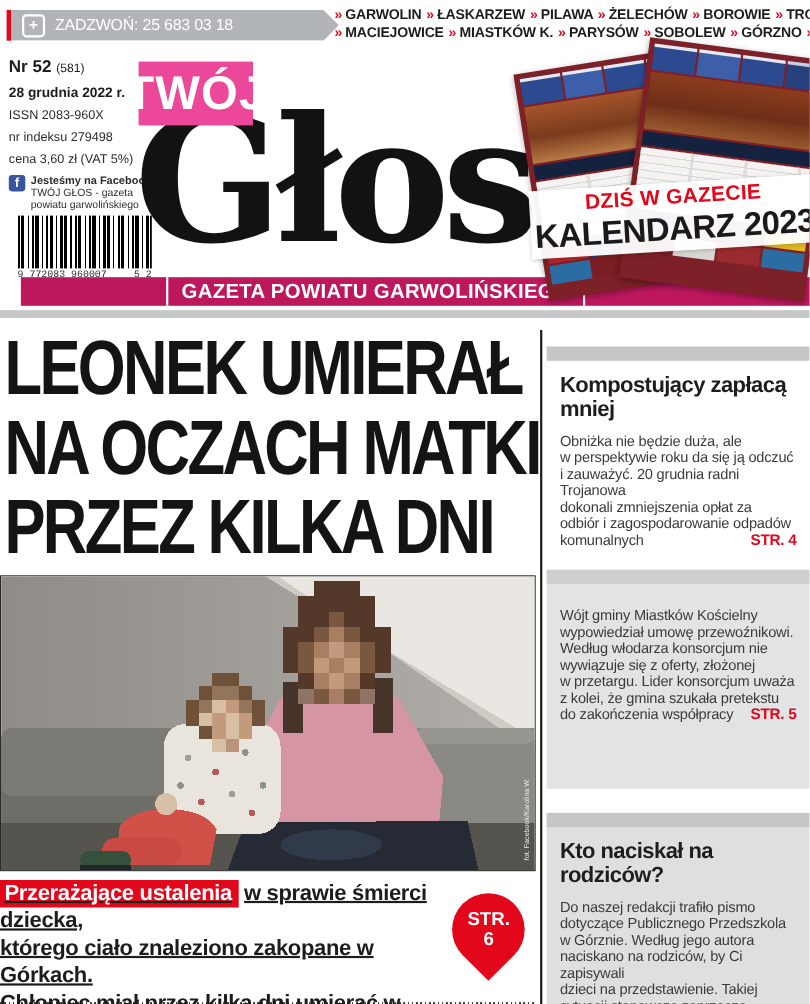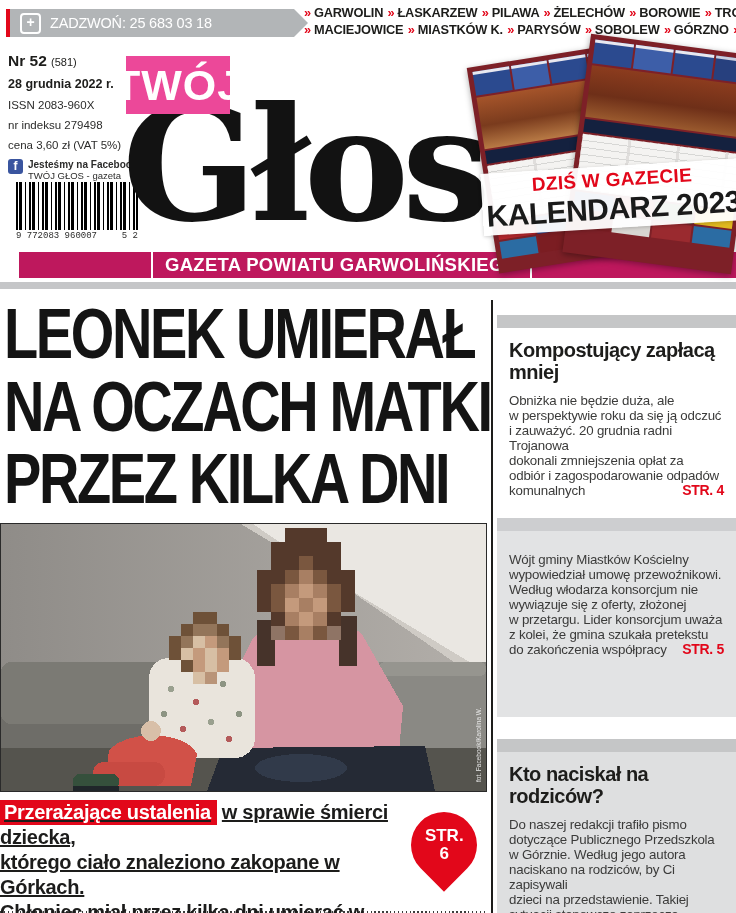"9 772083 960007" .barcode { top: 130px -> 144px }
